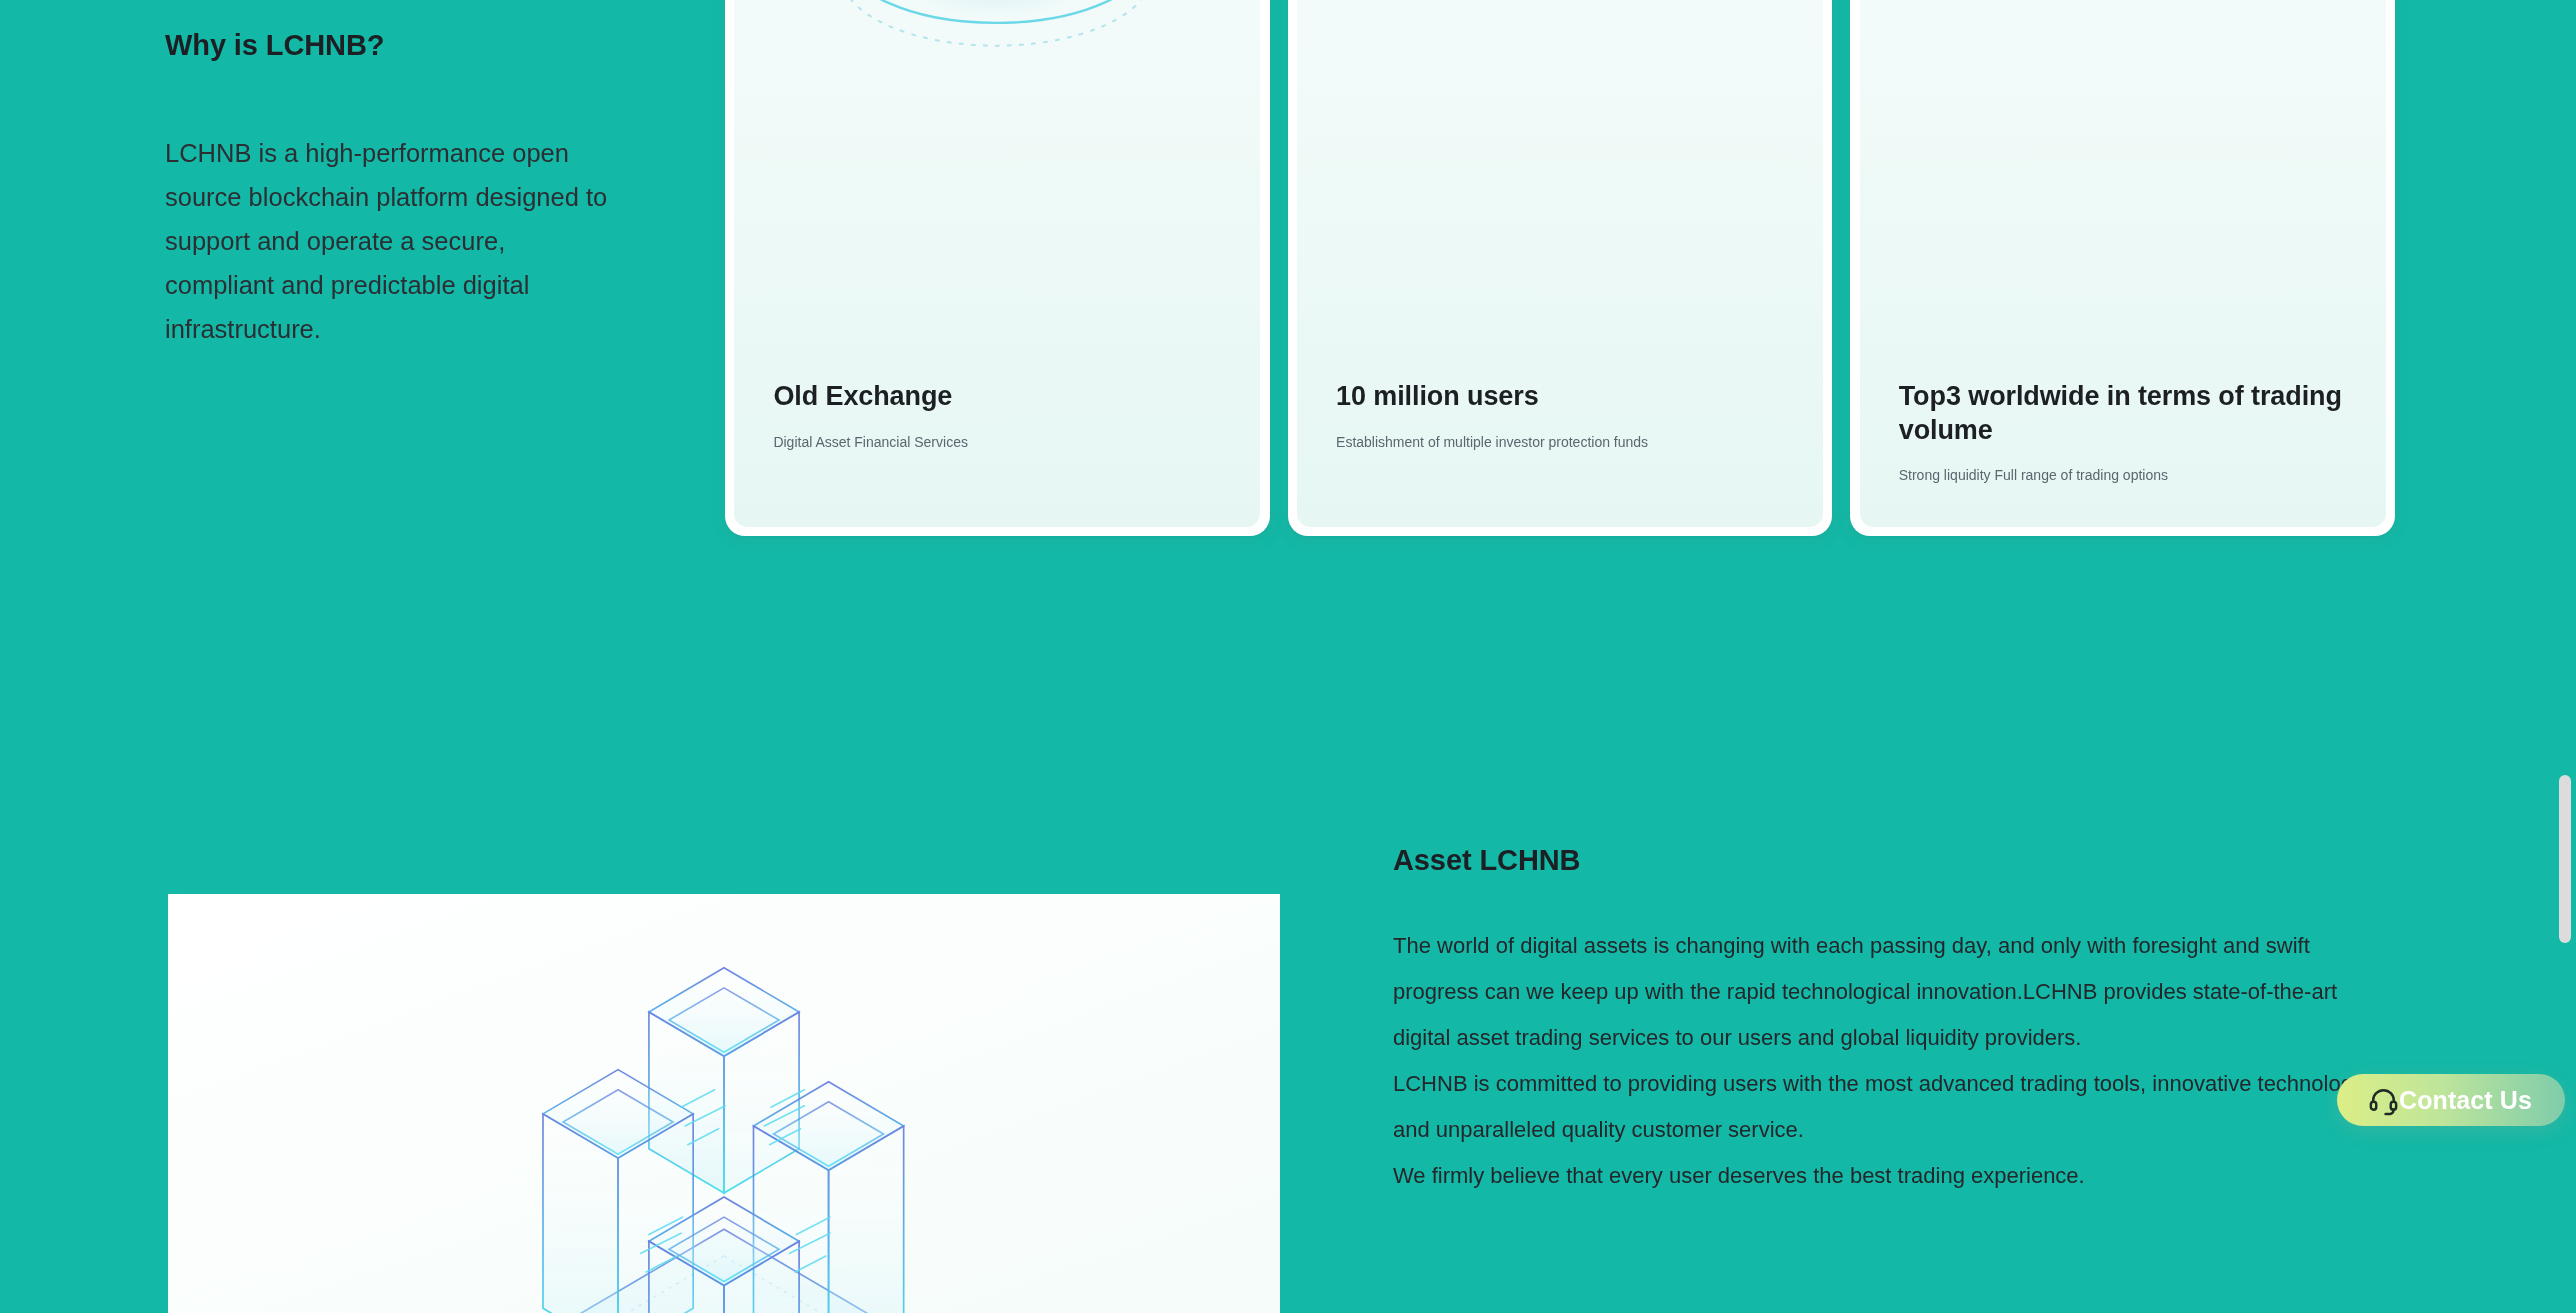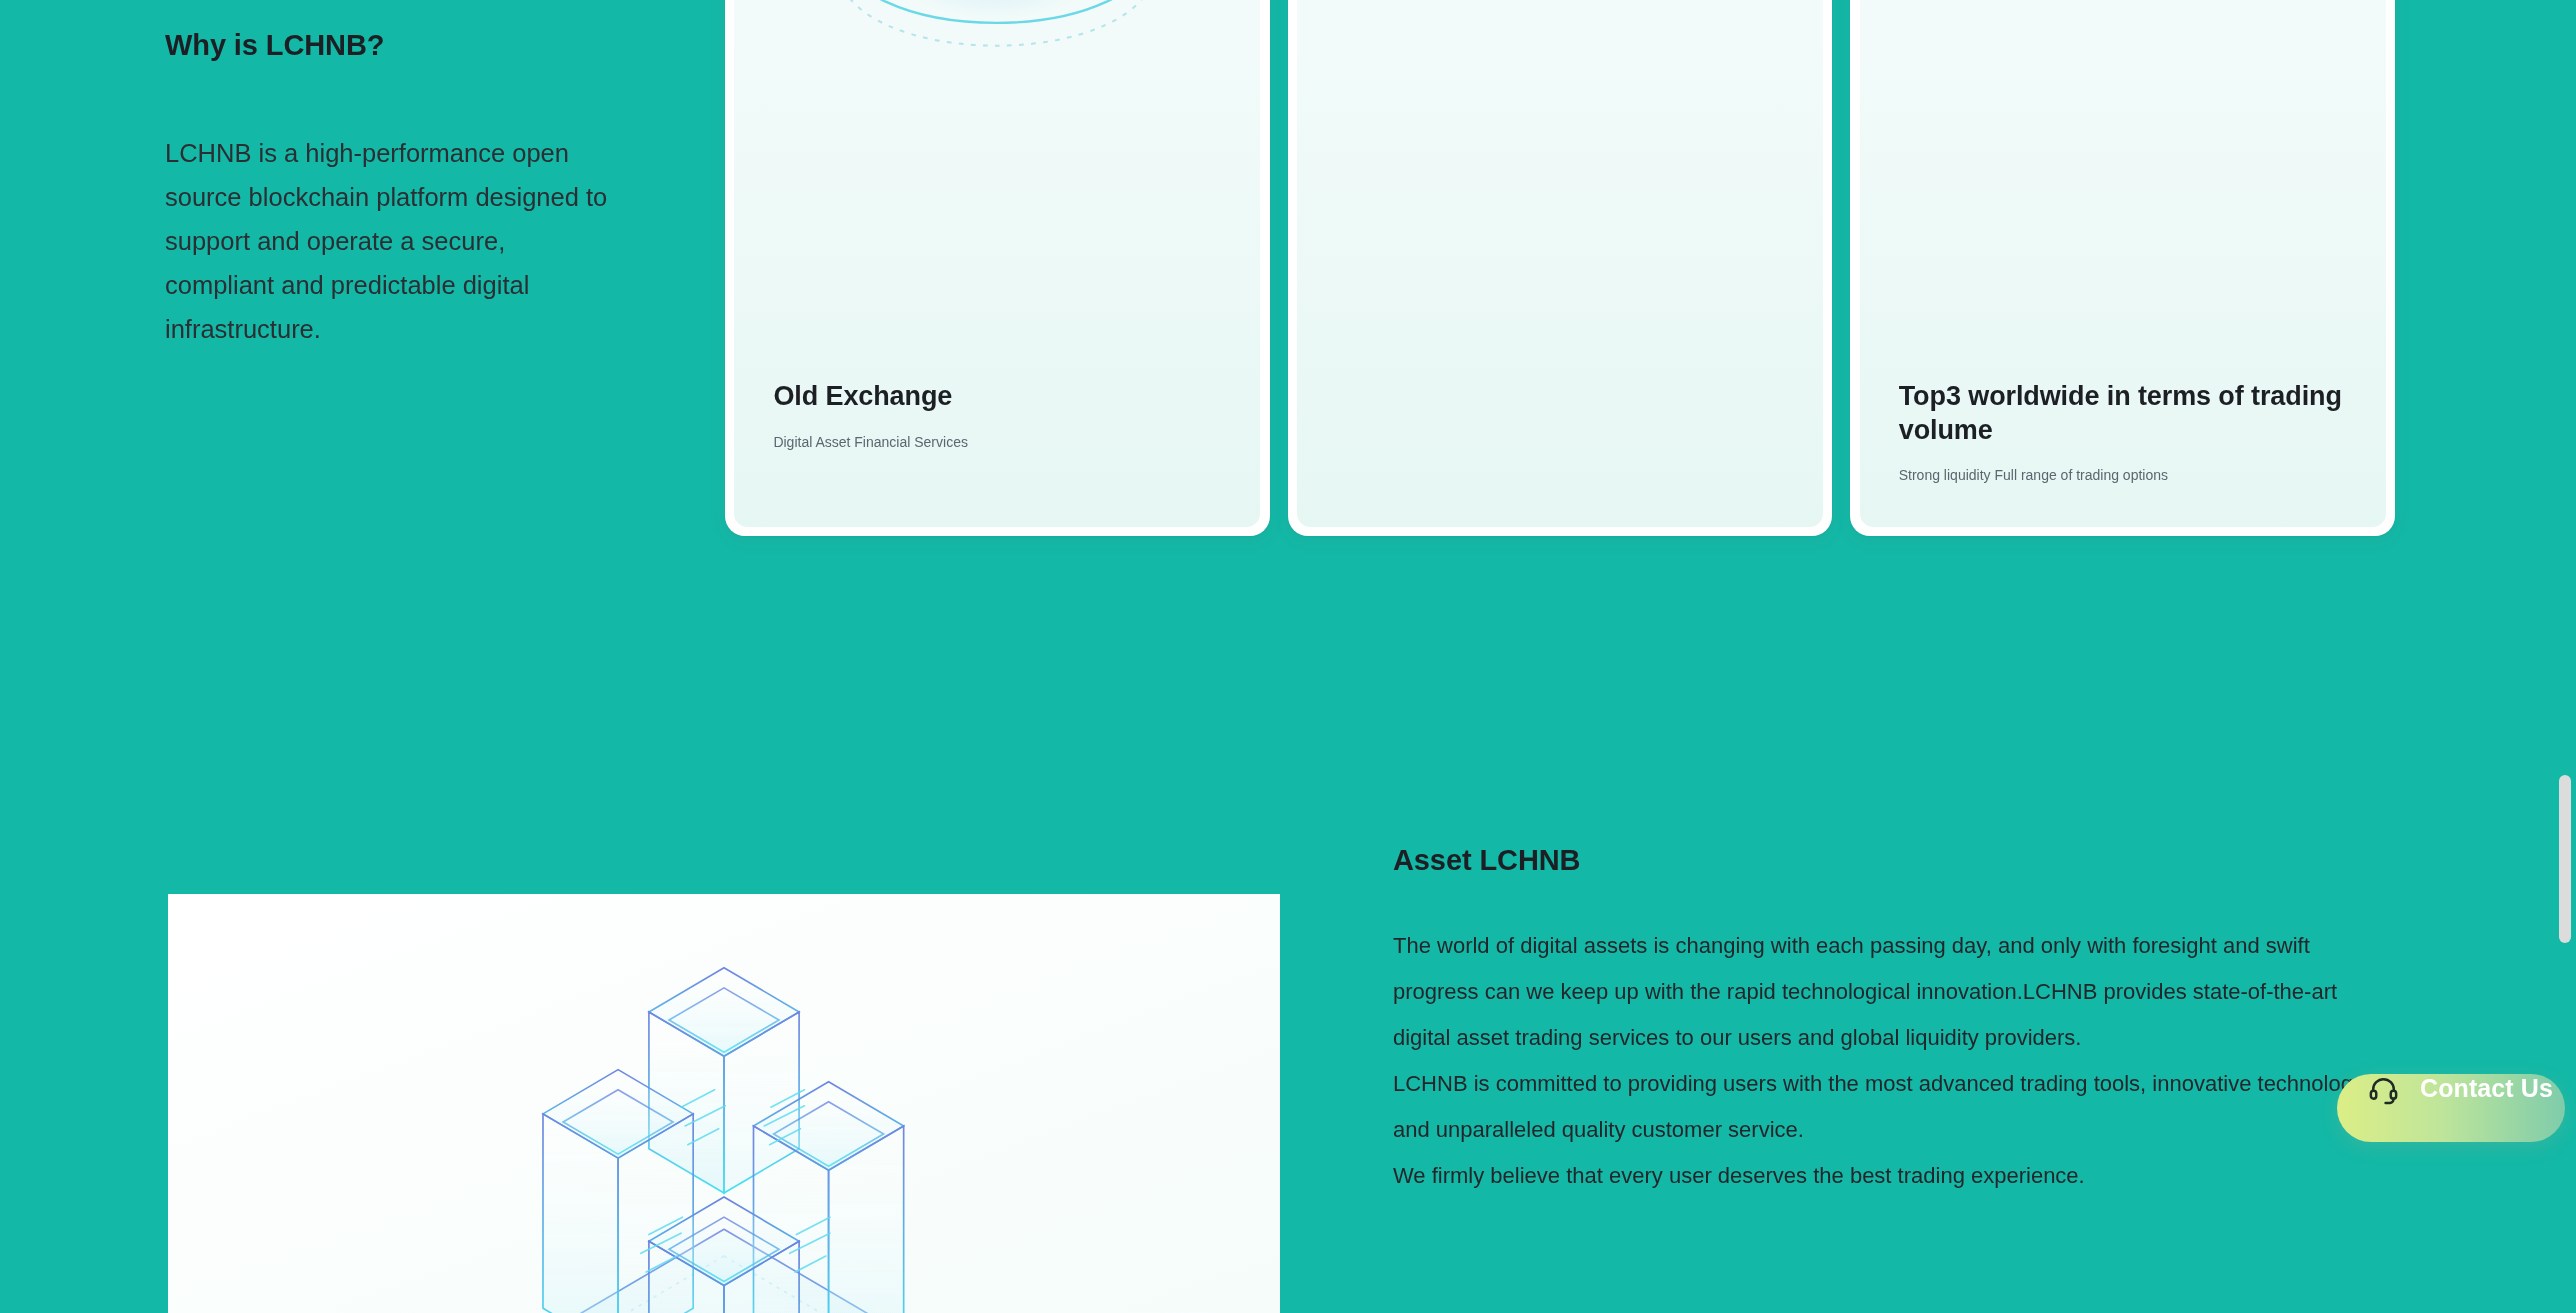"10 million users" div.card-text { html: none -> <div> <h3>10 million users</h3> <p>Establishment of multiple investor protection funds</p> </div> }
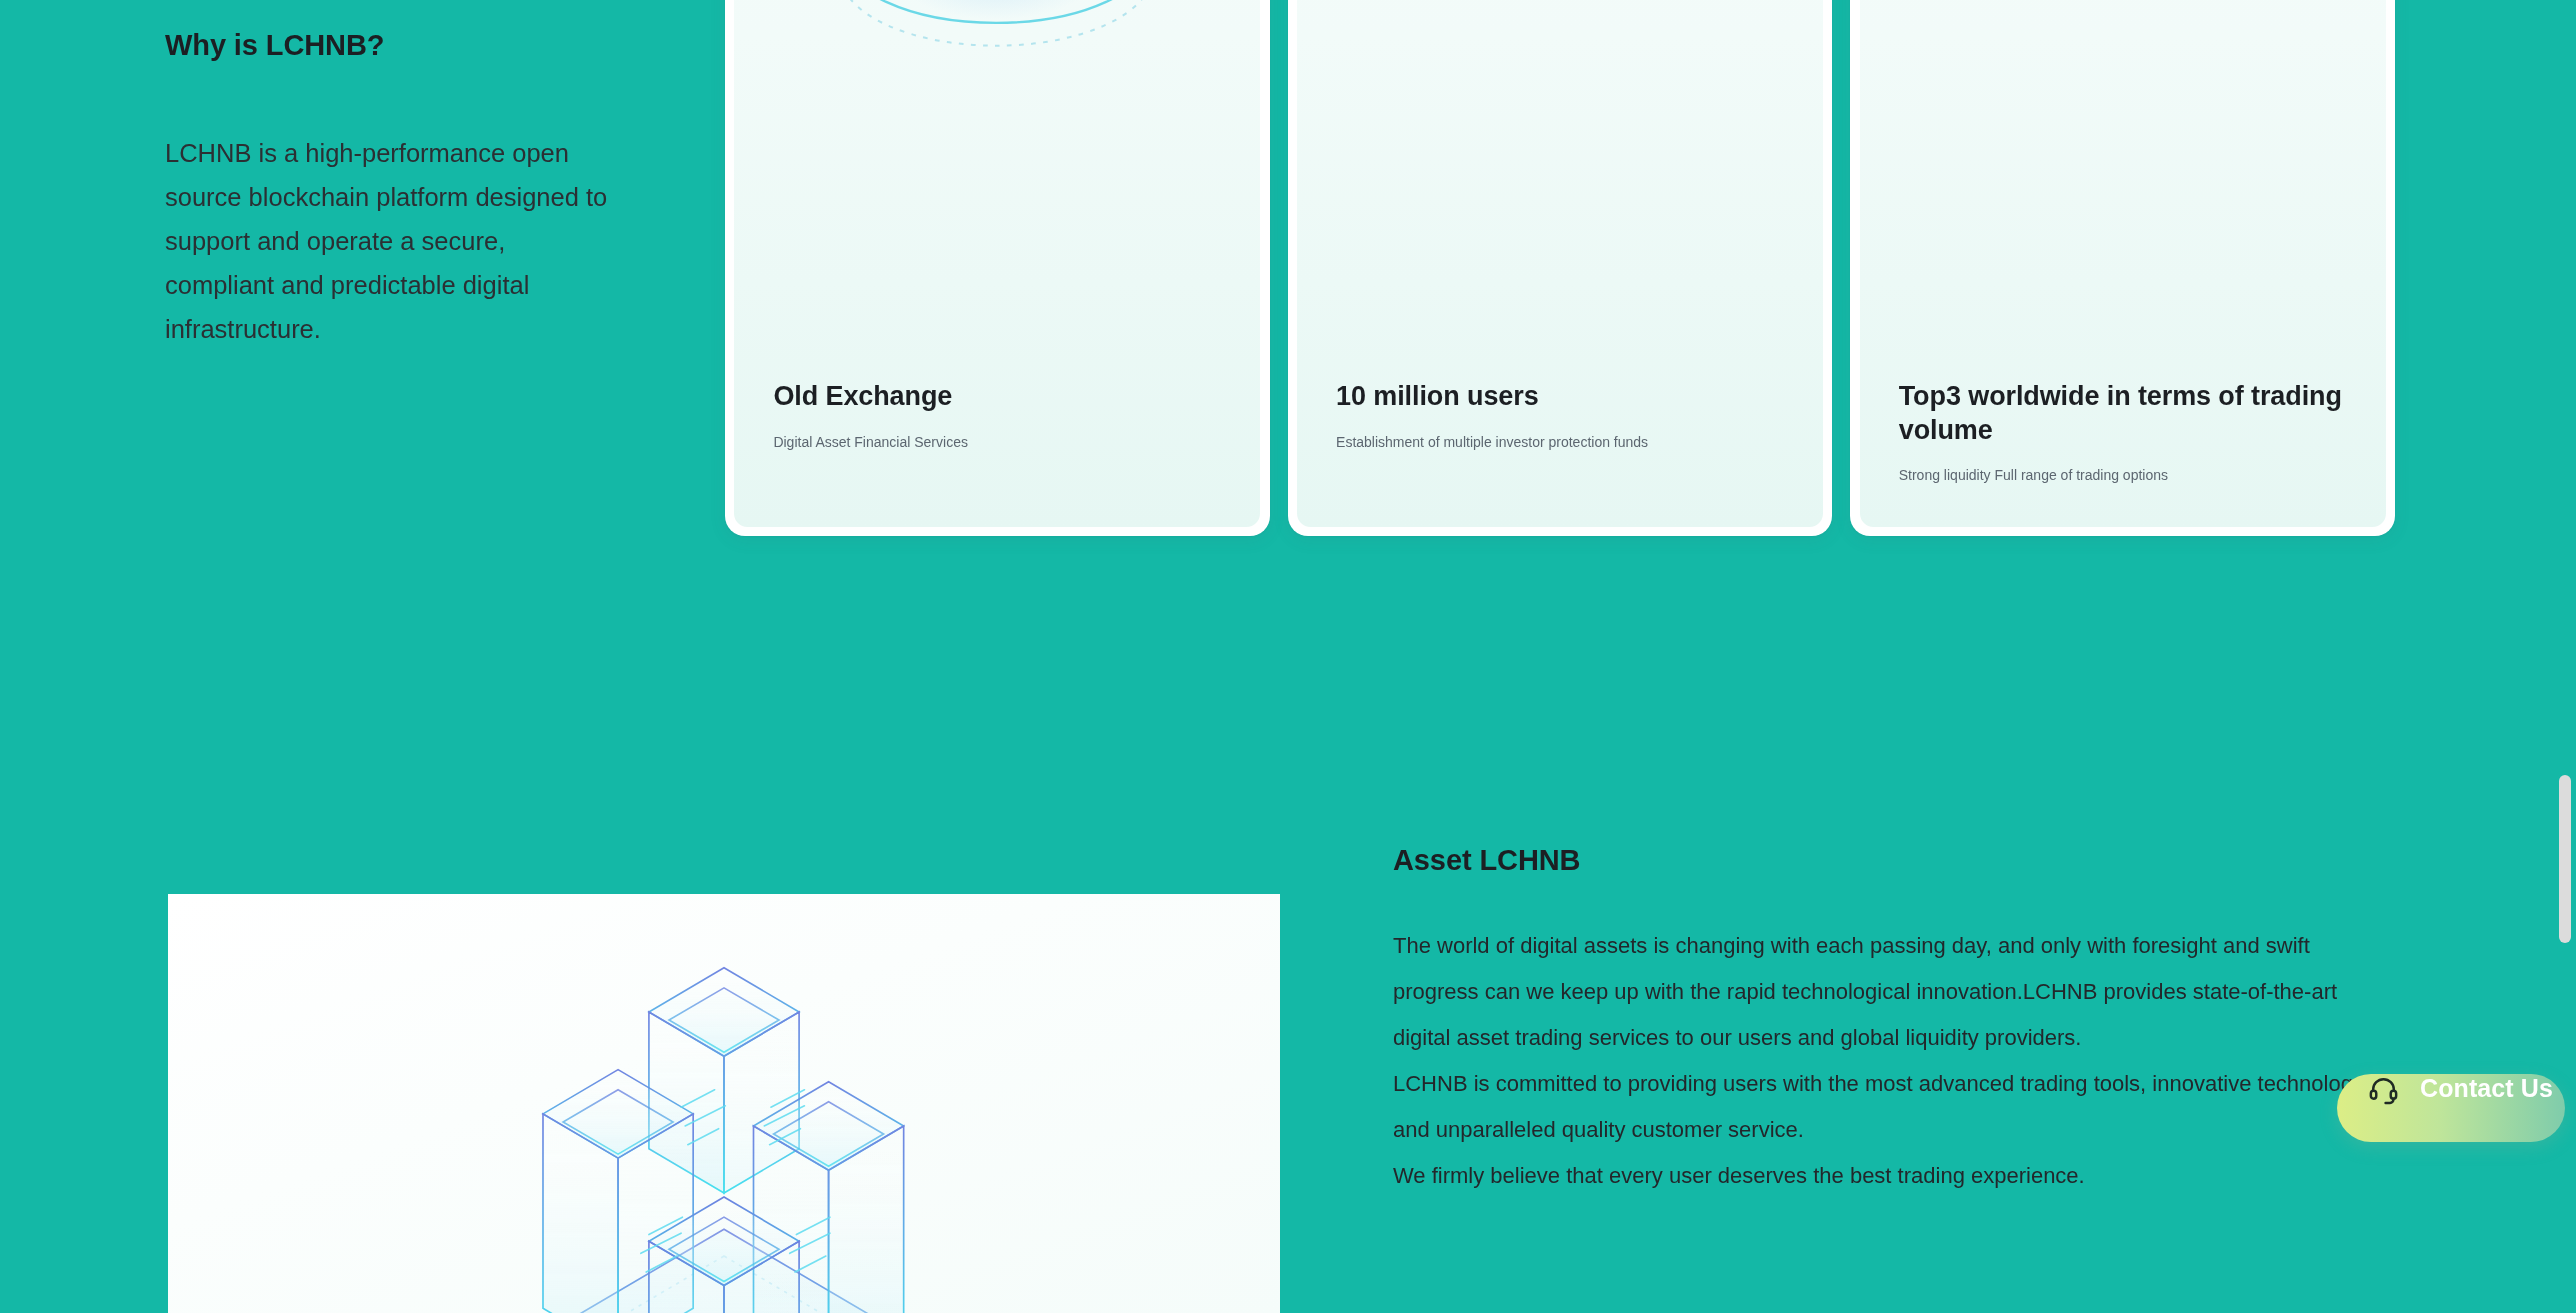"Contact Us" .contact-btn { align-items: flex-start -> center; gap: 21px -> 0; height: 68px -> 52px }
